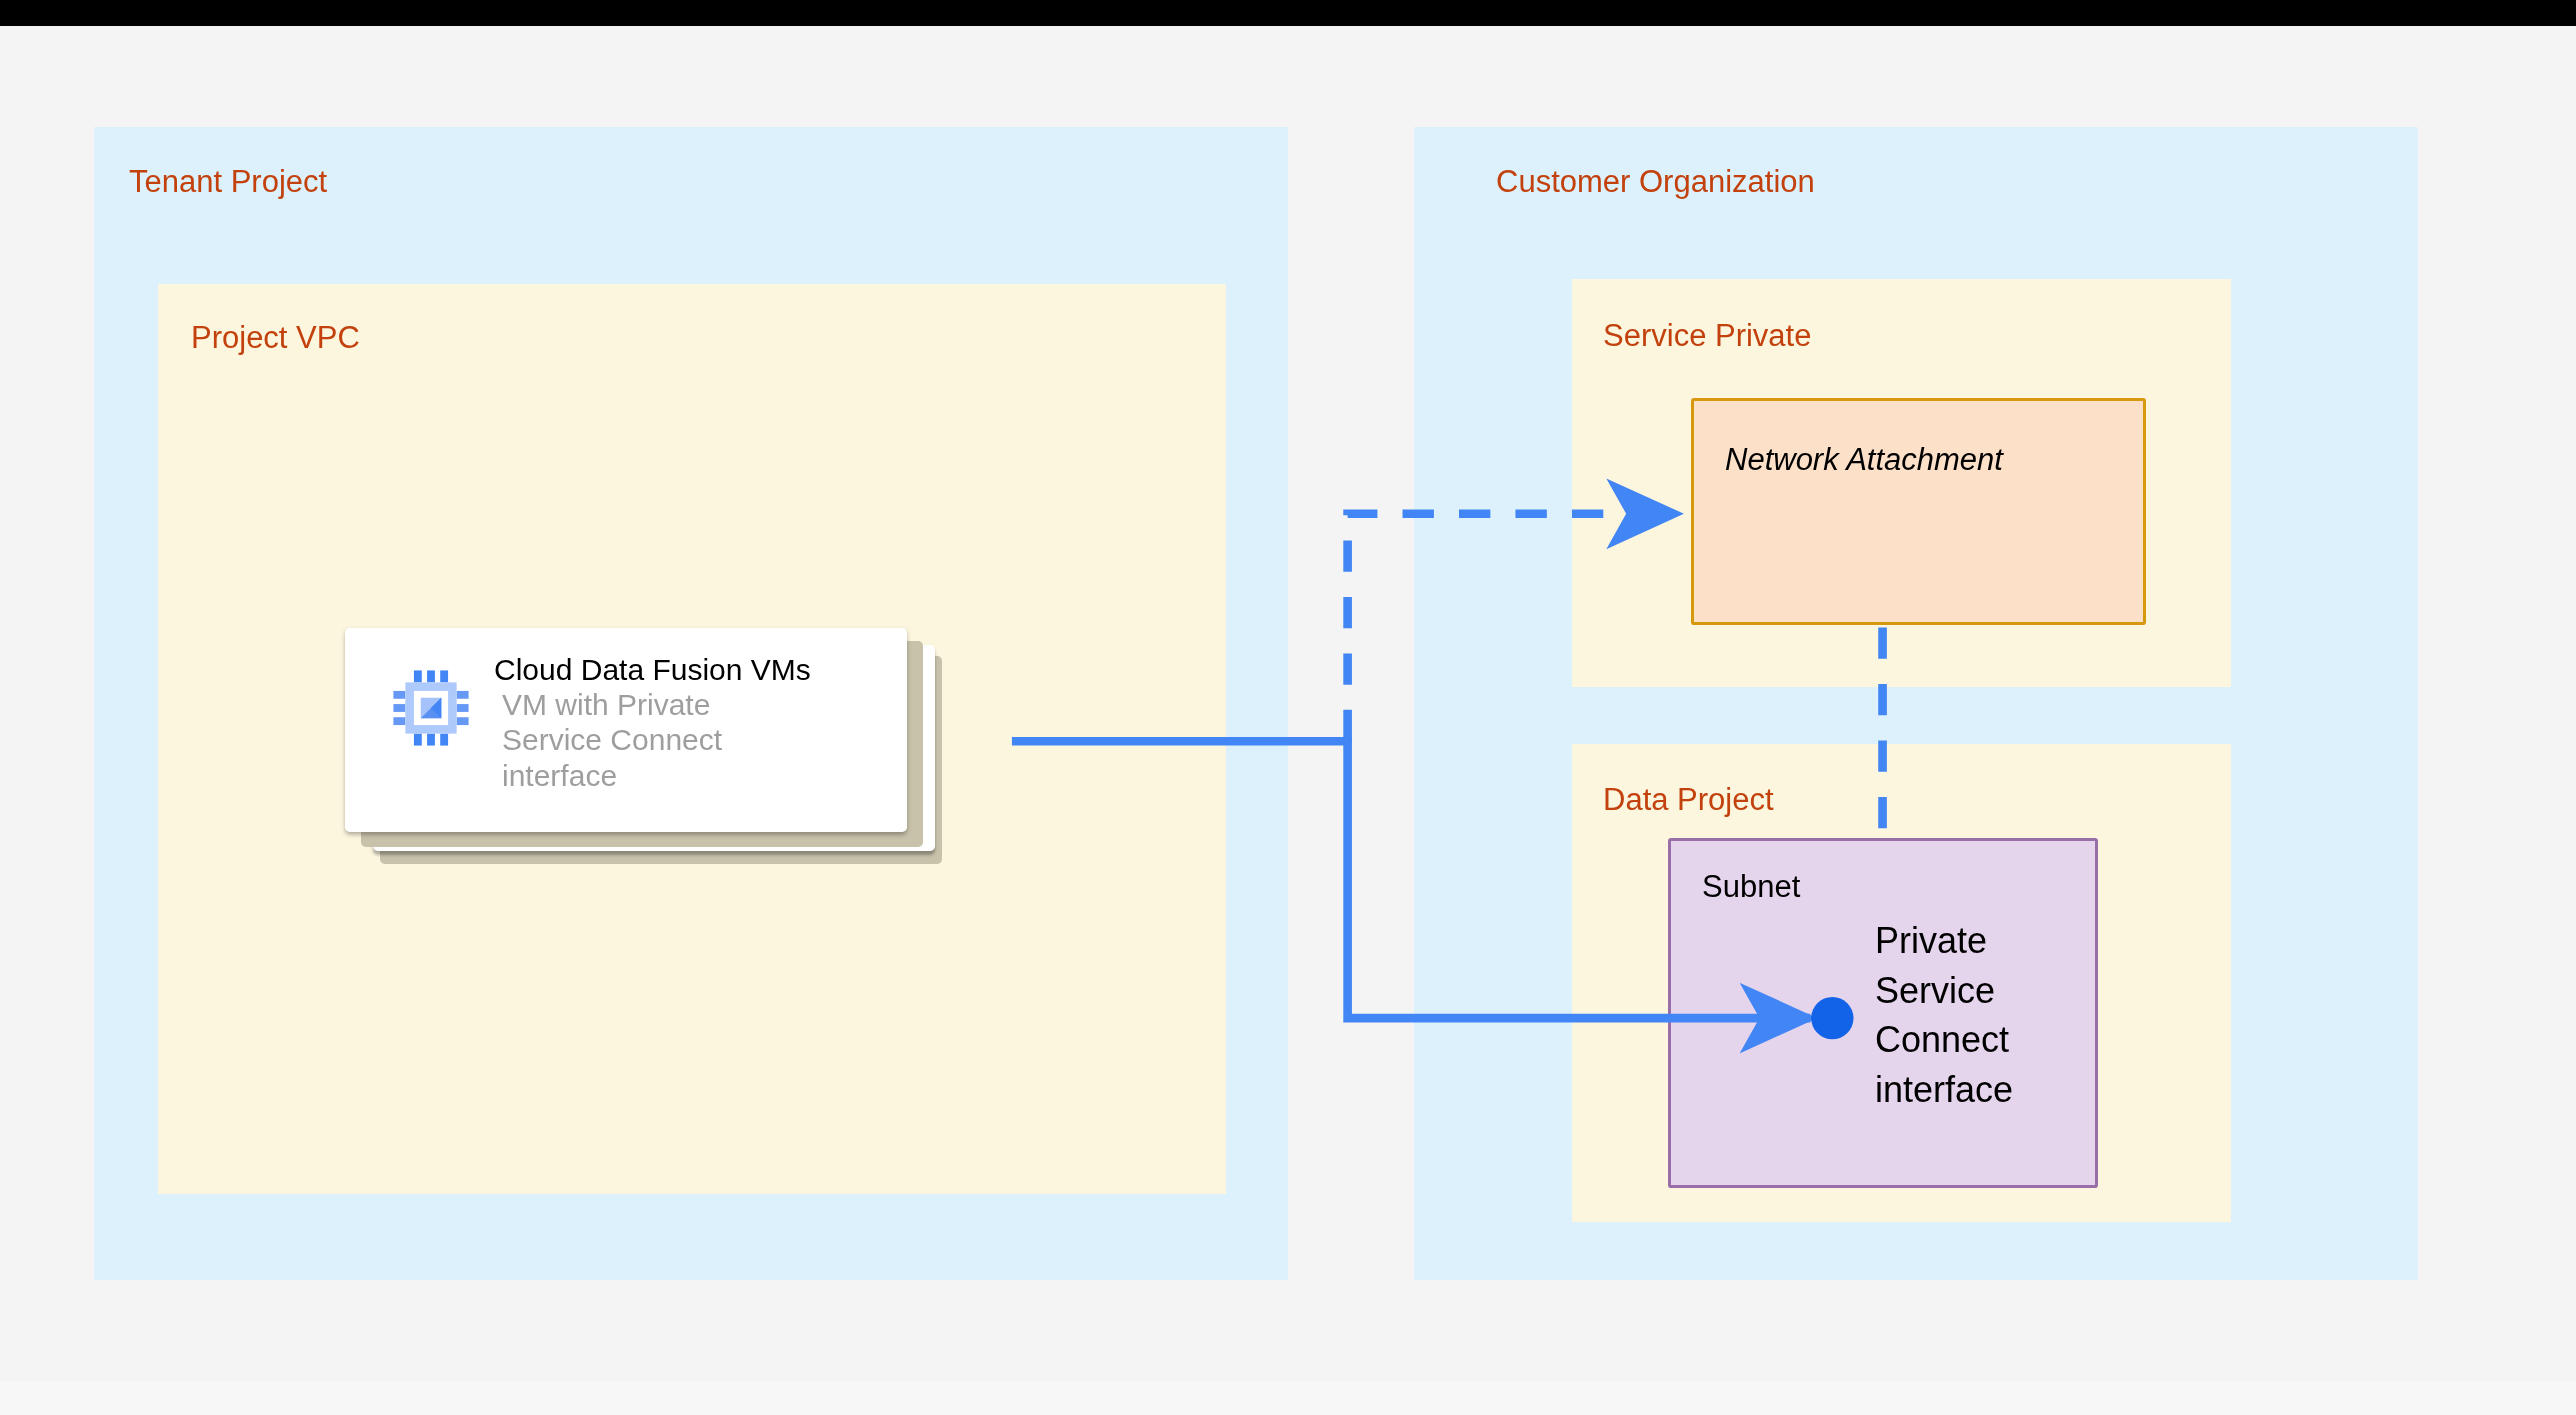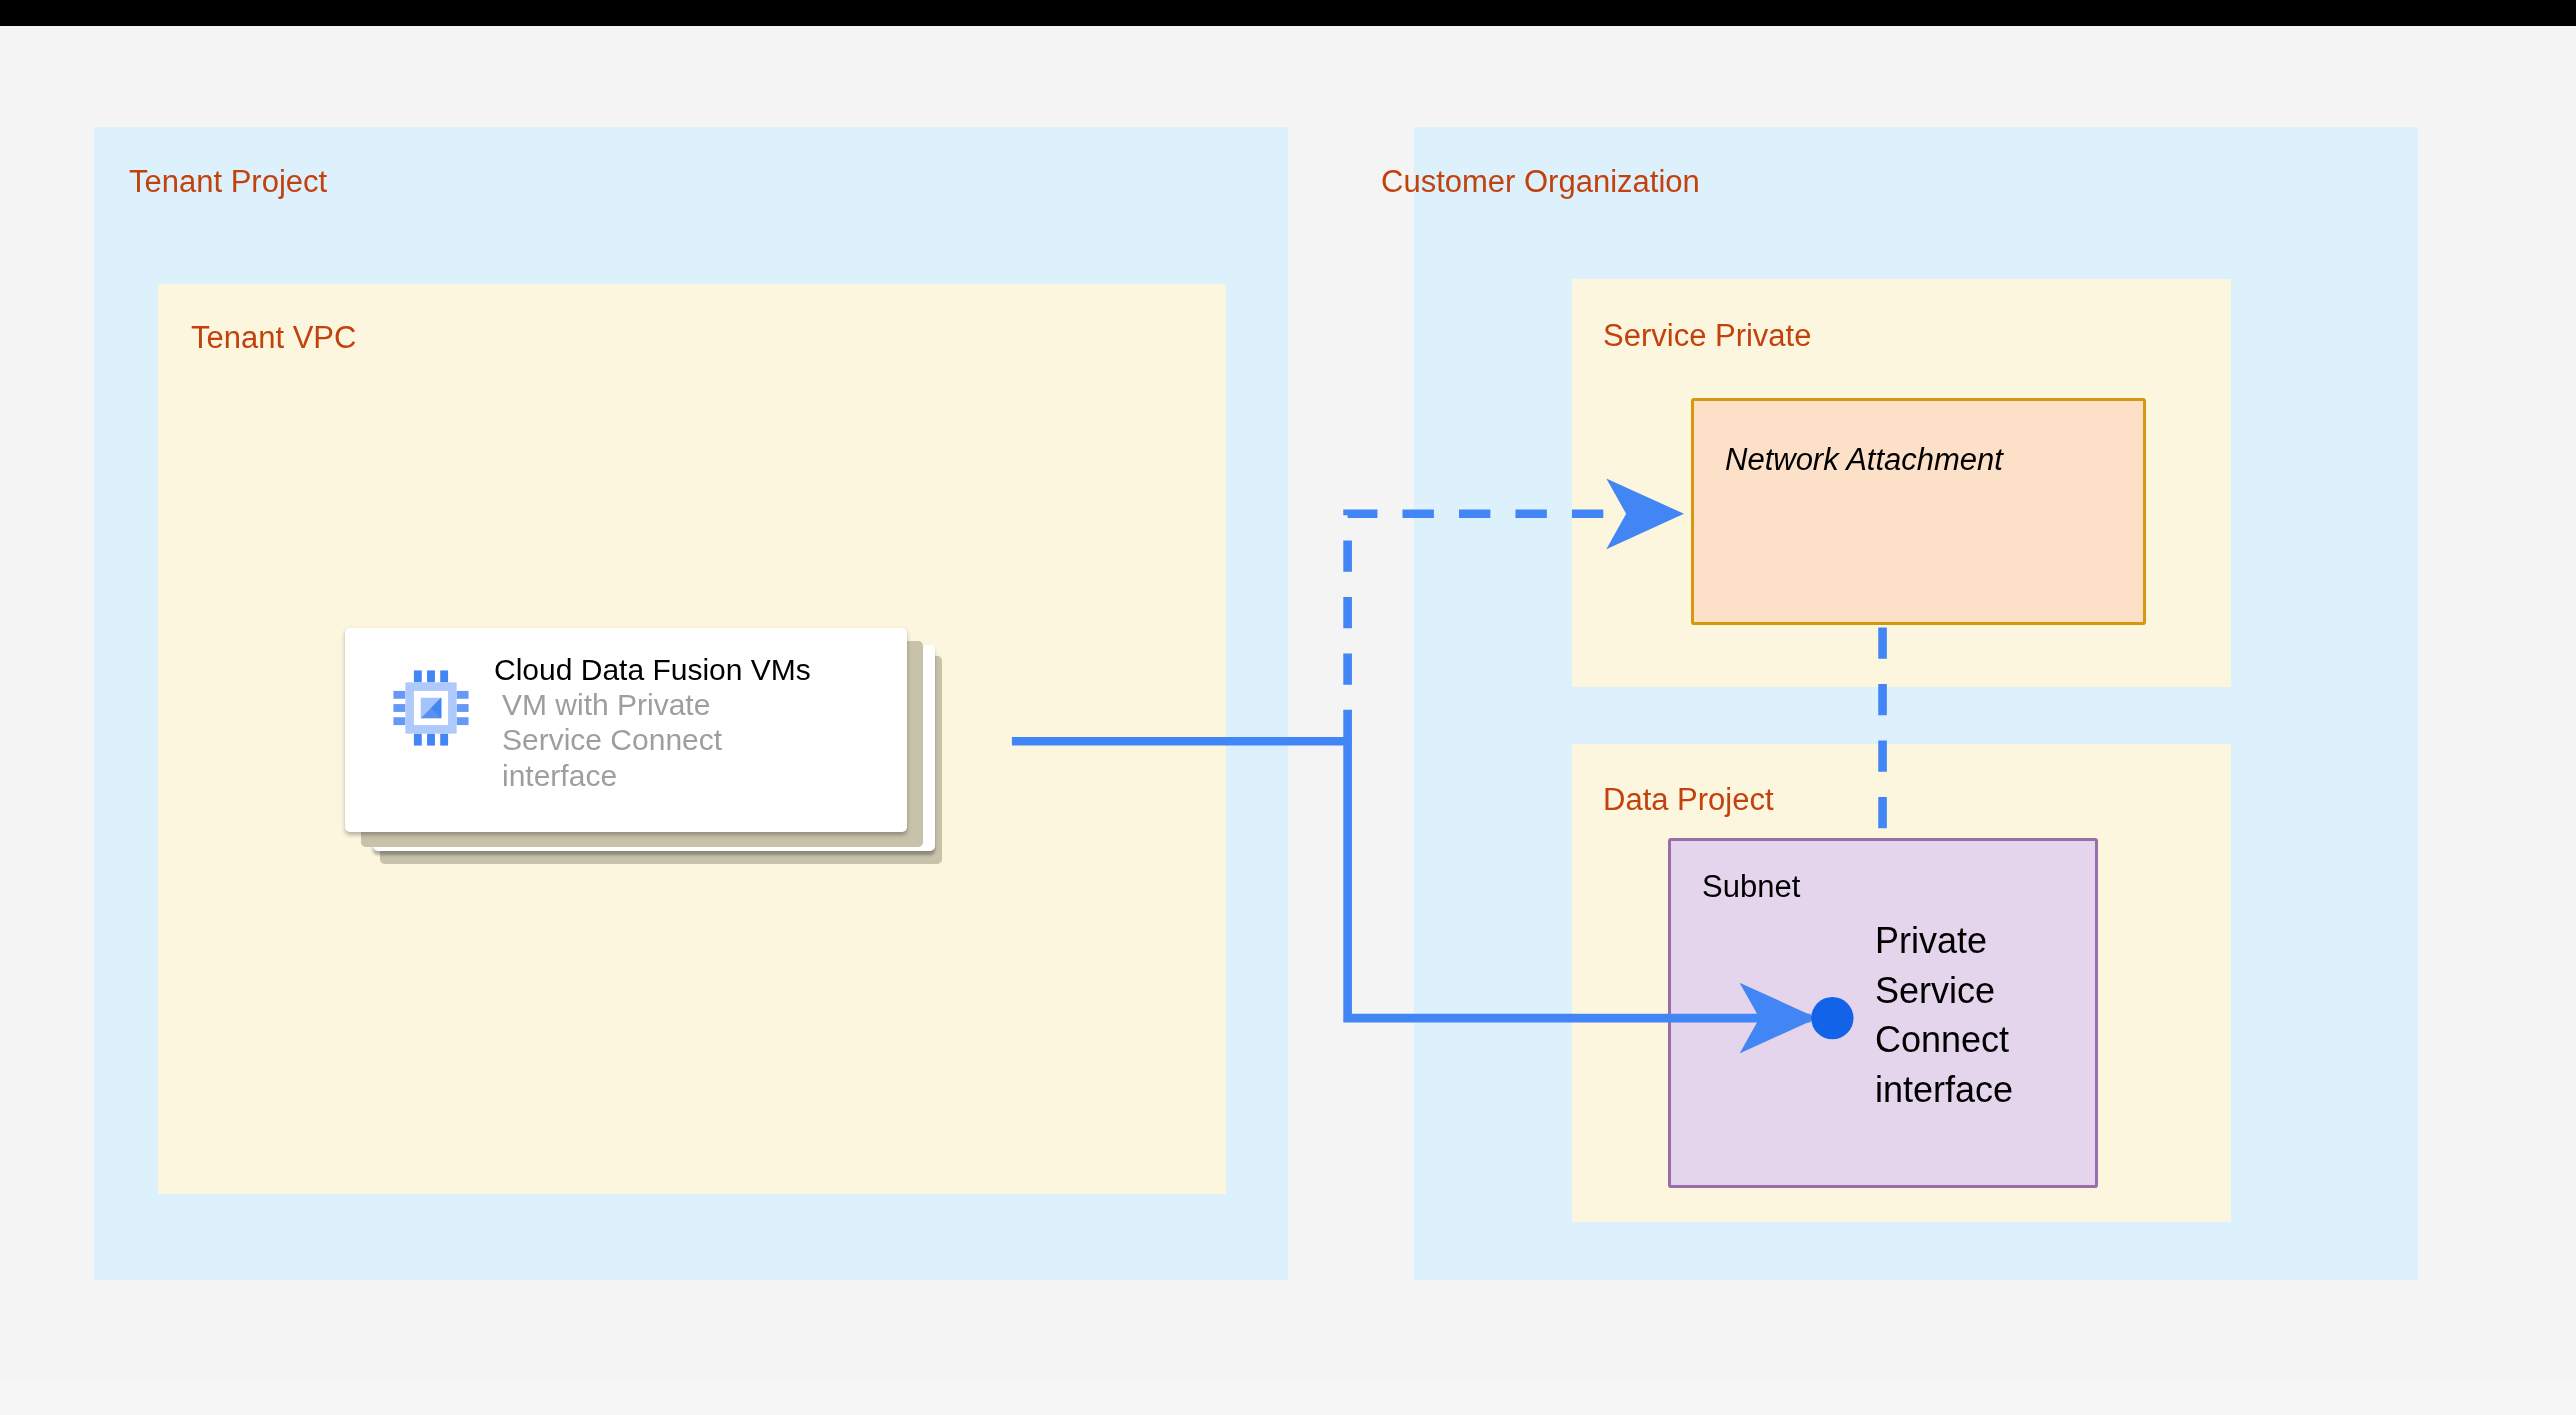"Customer Organization" div.panel-title { left: 1381px -> 1496px }
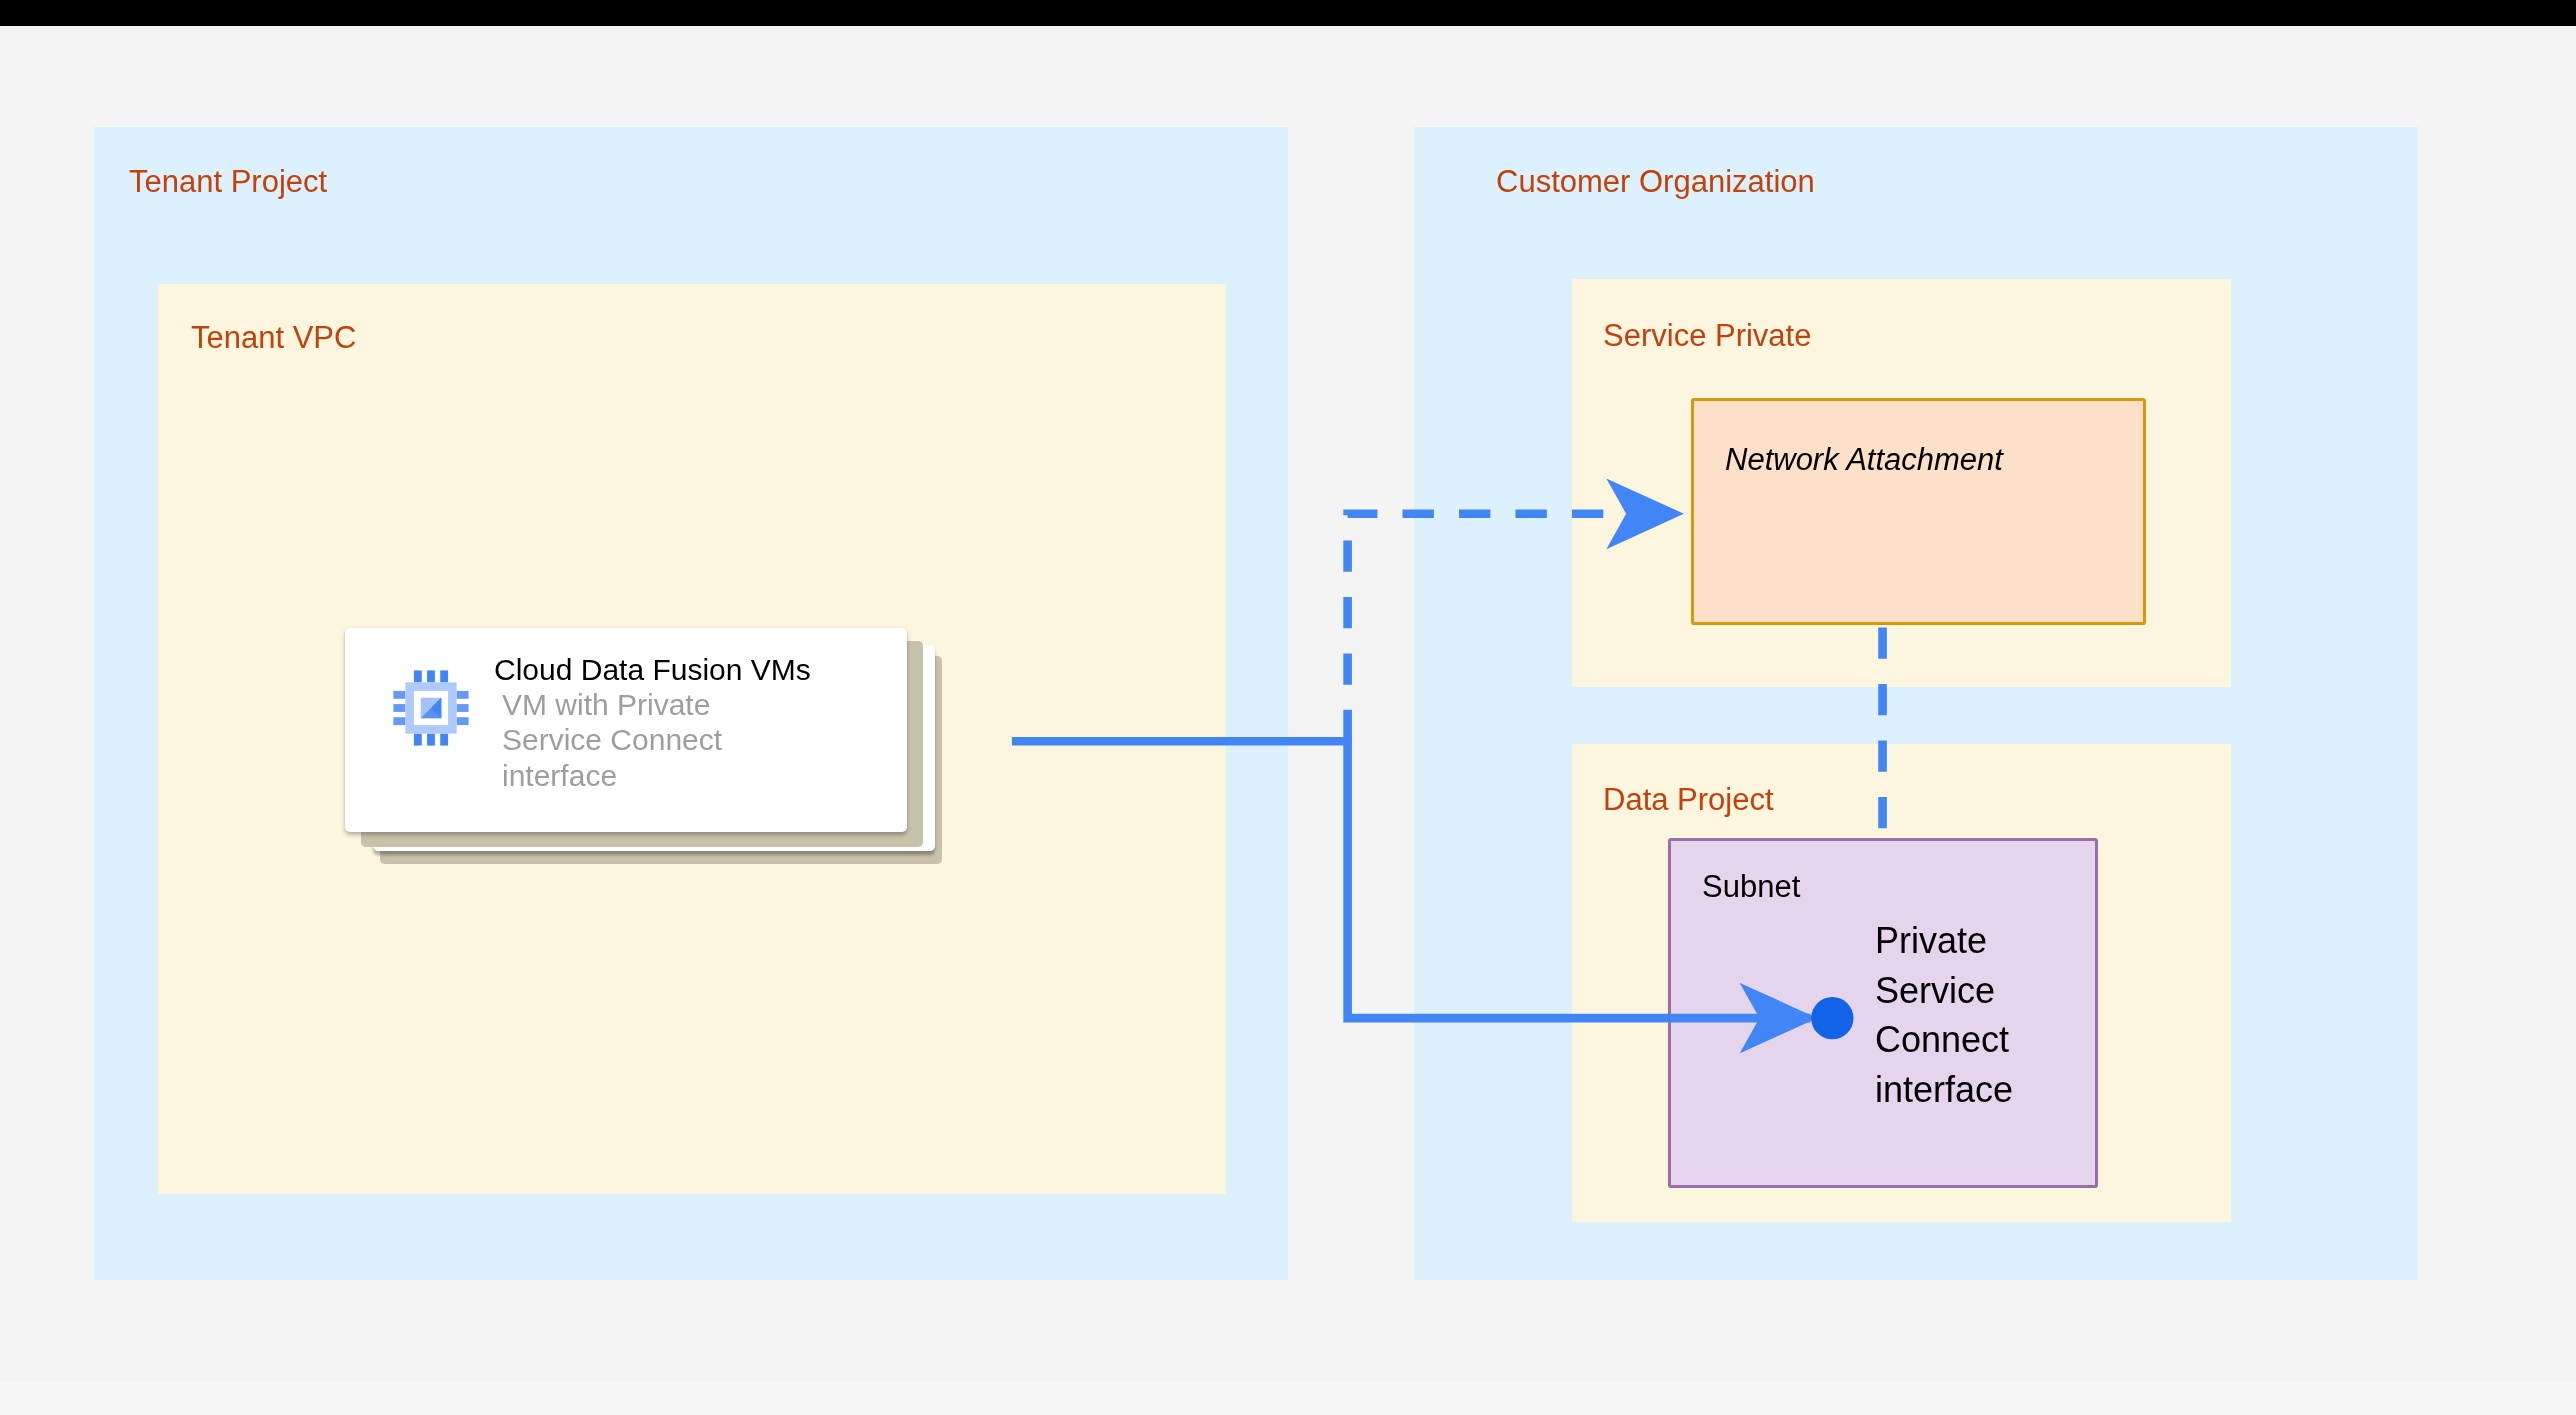"Tenant VPC" div.panel-title { text: Tenant -> Project }
